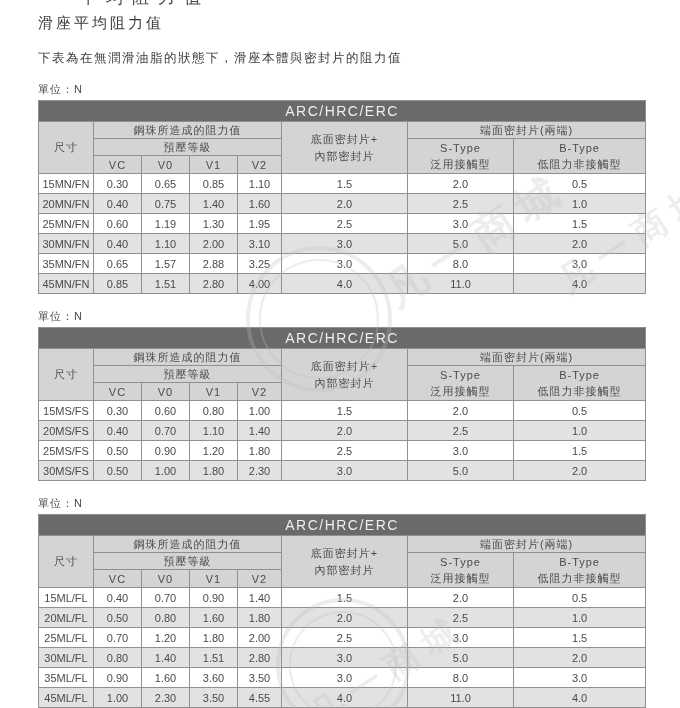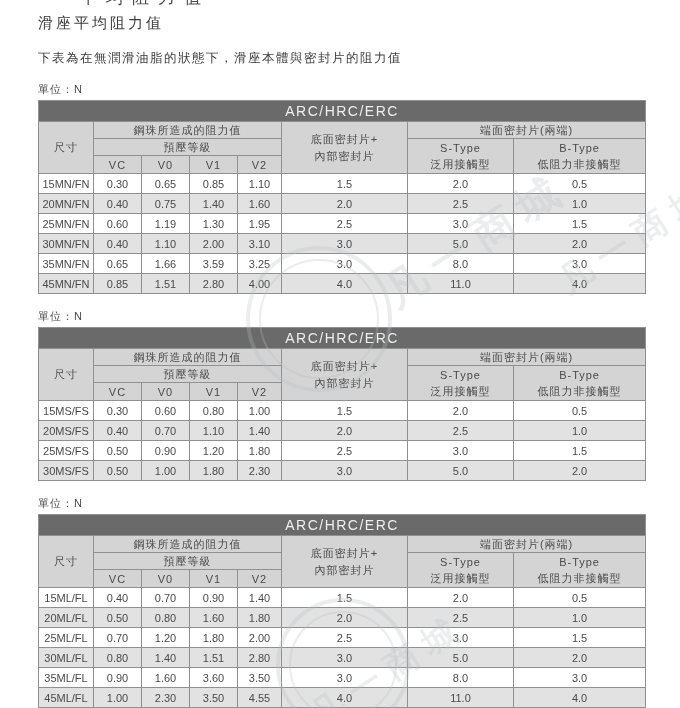"1.66" td { text: 1.66 -> 1.57 }
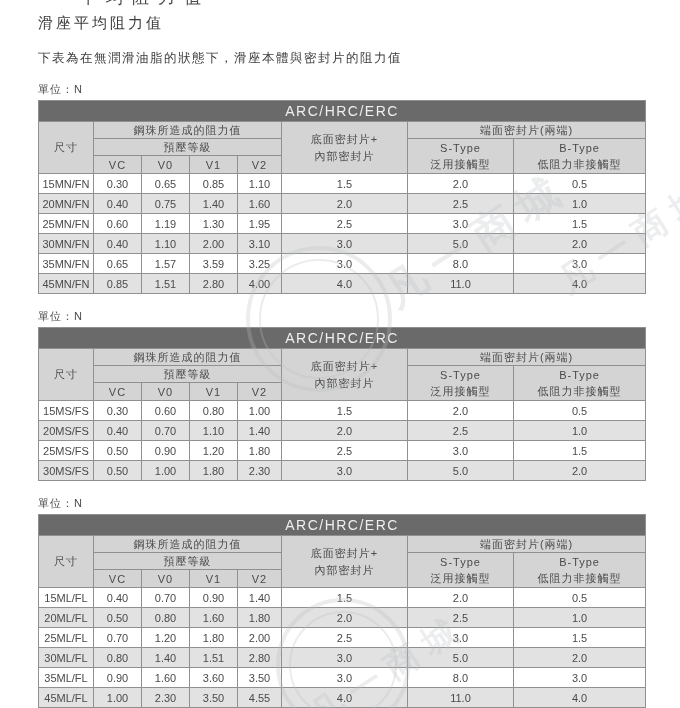"3.59" td { text: 3.59 -> 2.88 }
